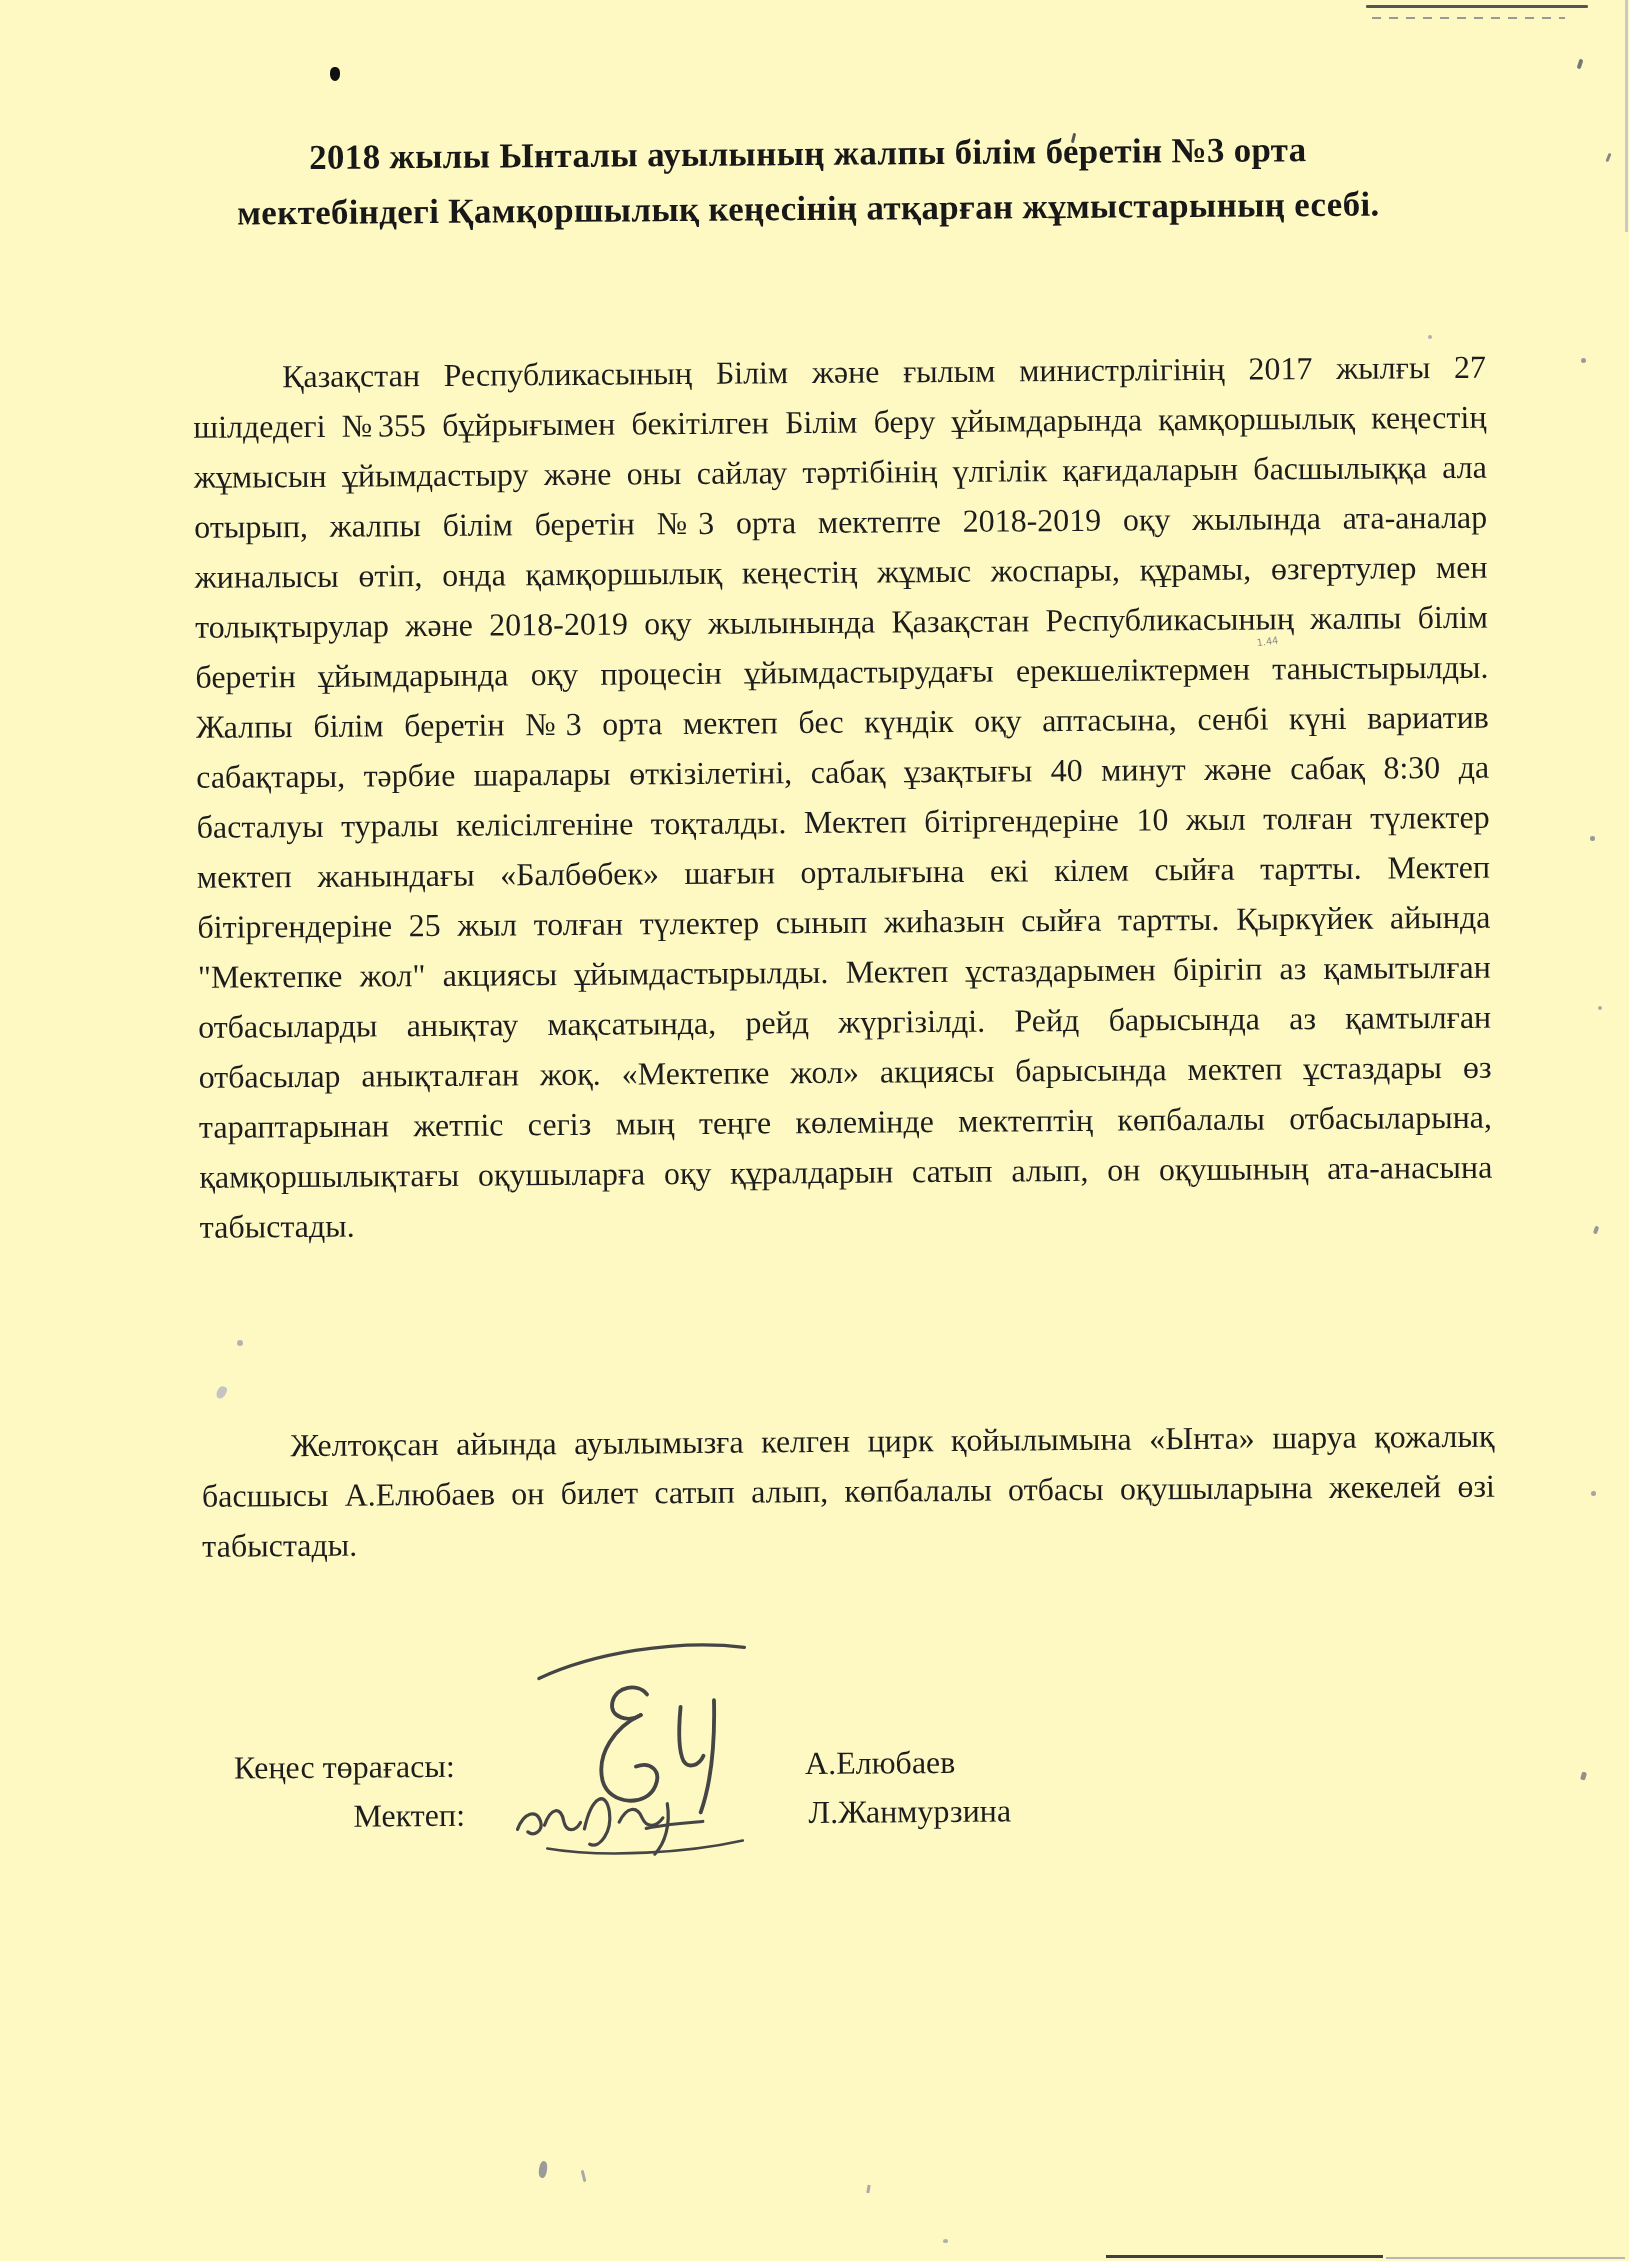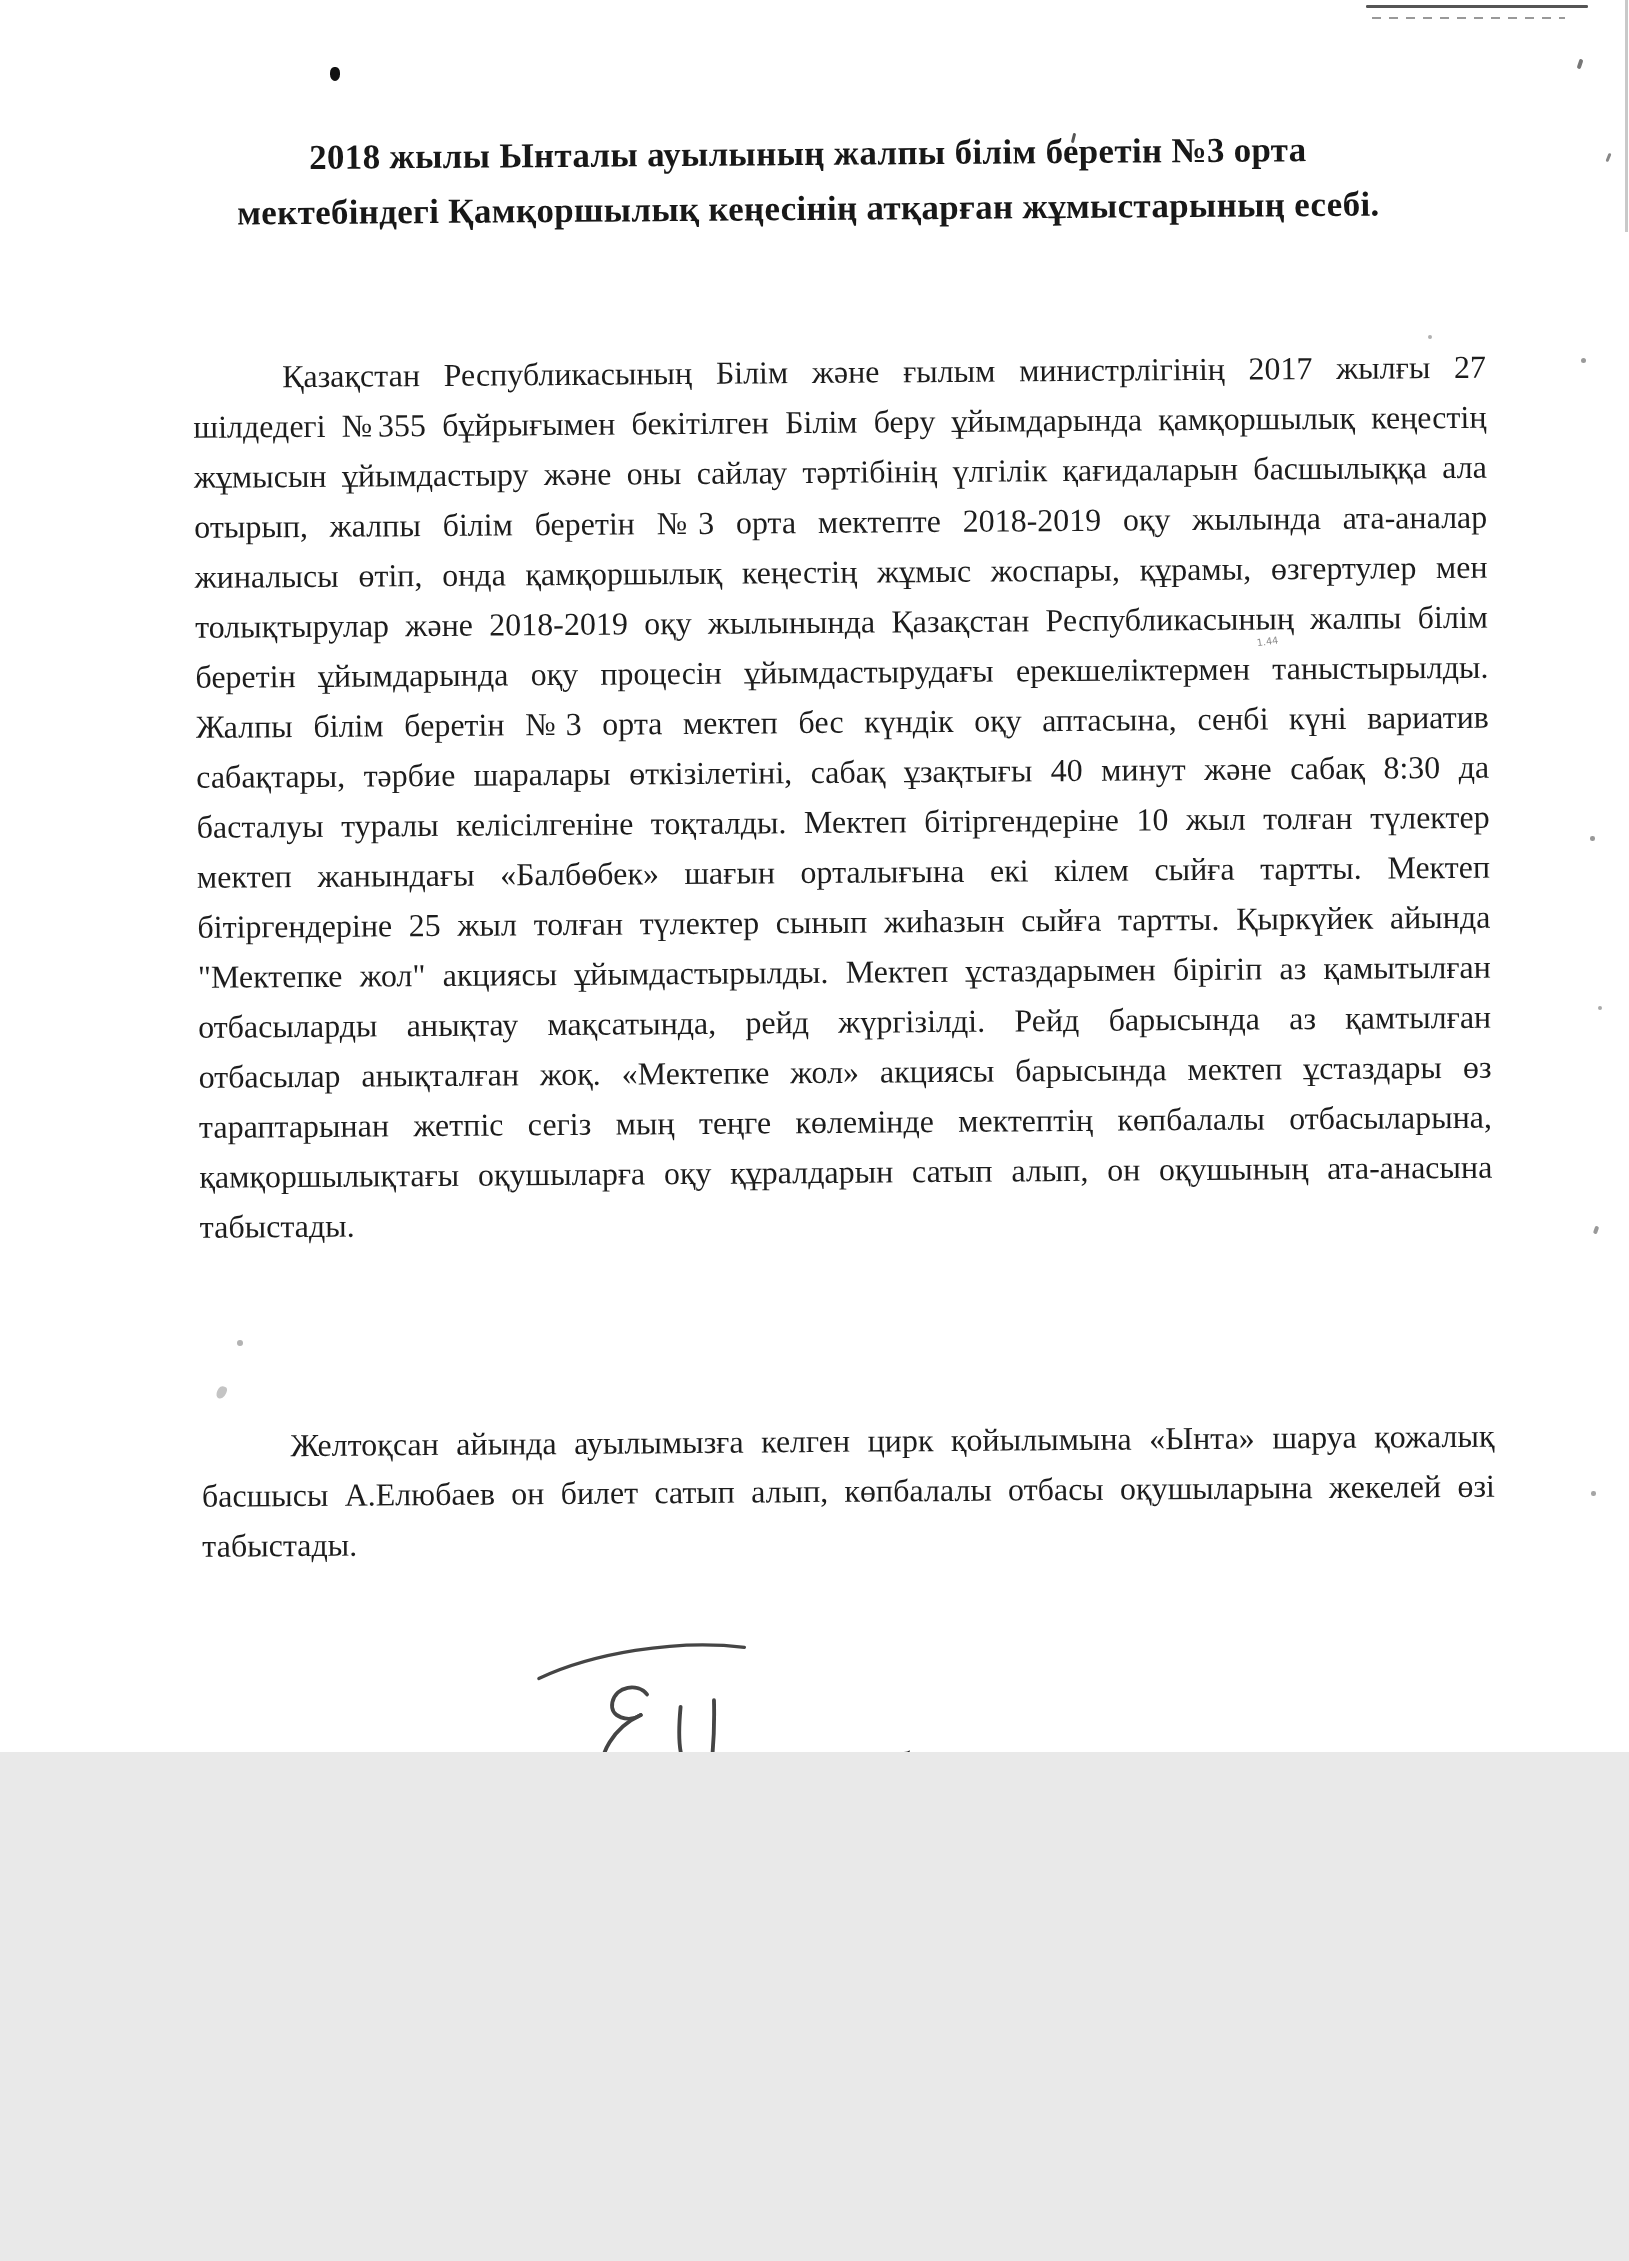"2018 жылы Ынталы ауылының жалпы" .page { background: #ffffff -> #fef9c3; height: 1752px -> 2261px }
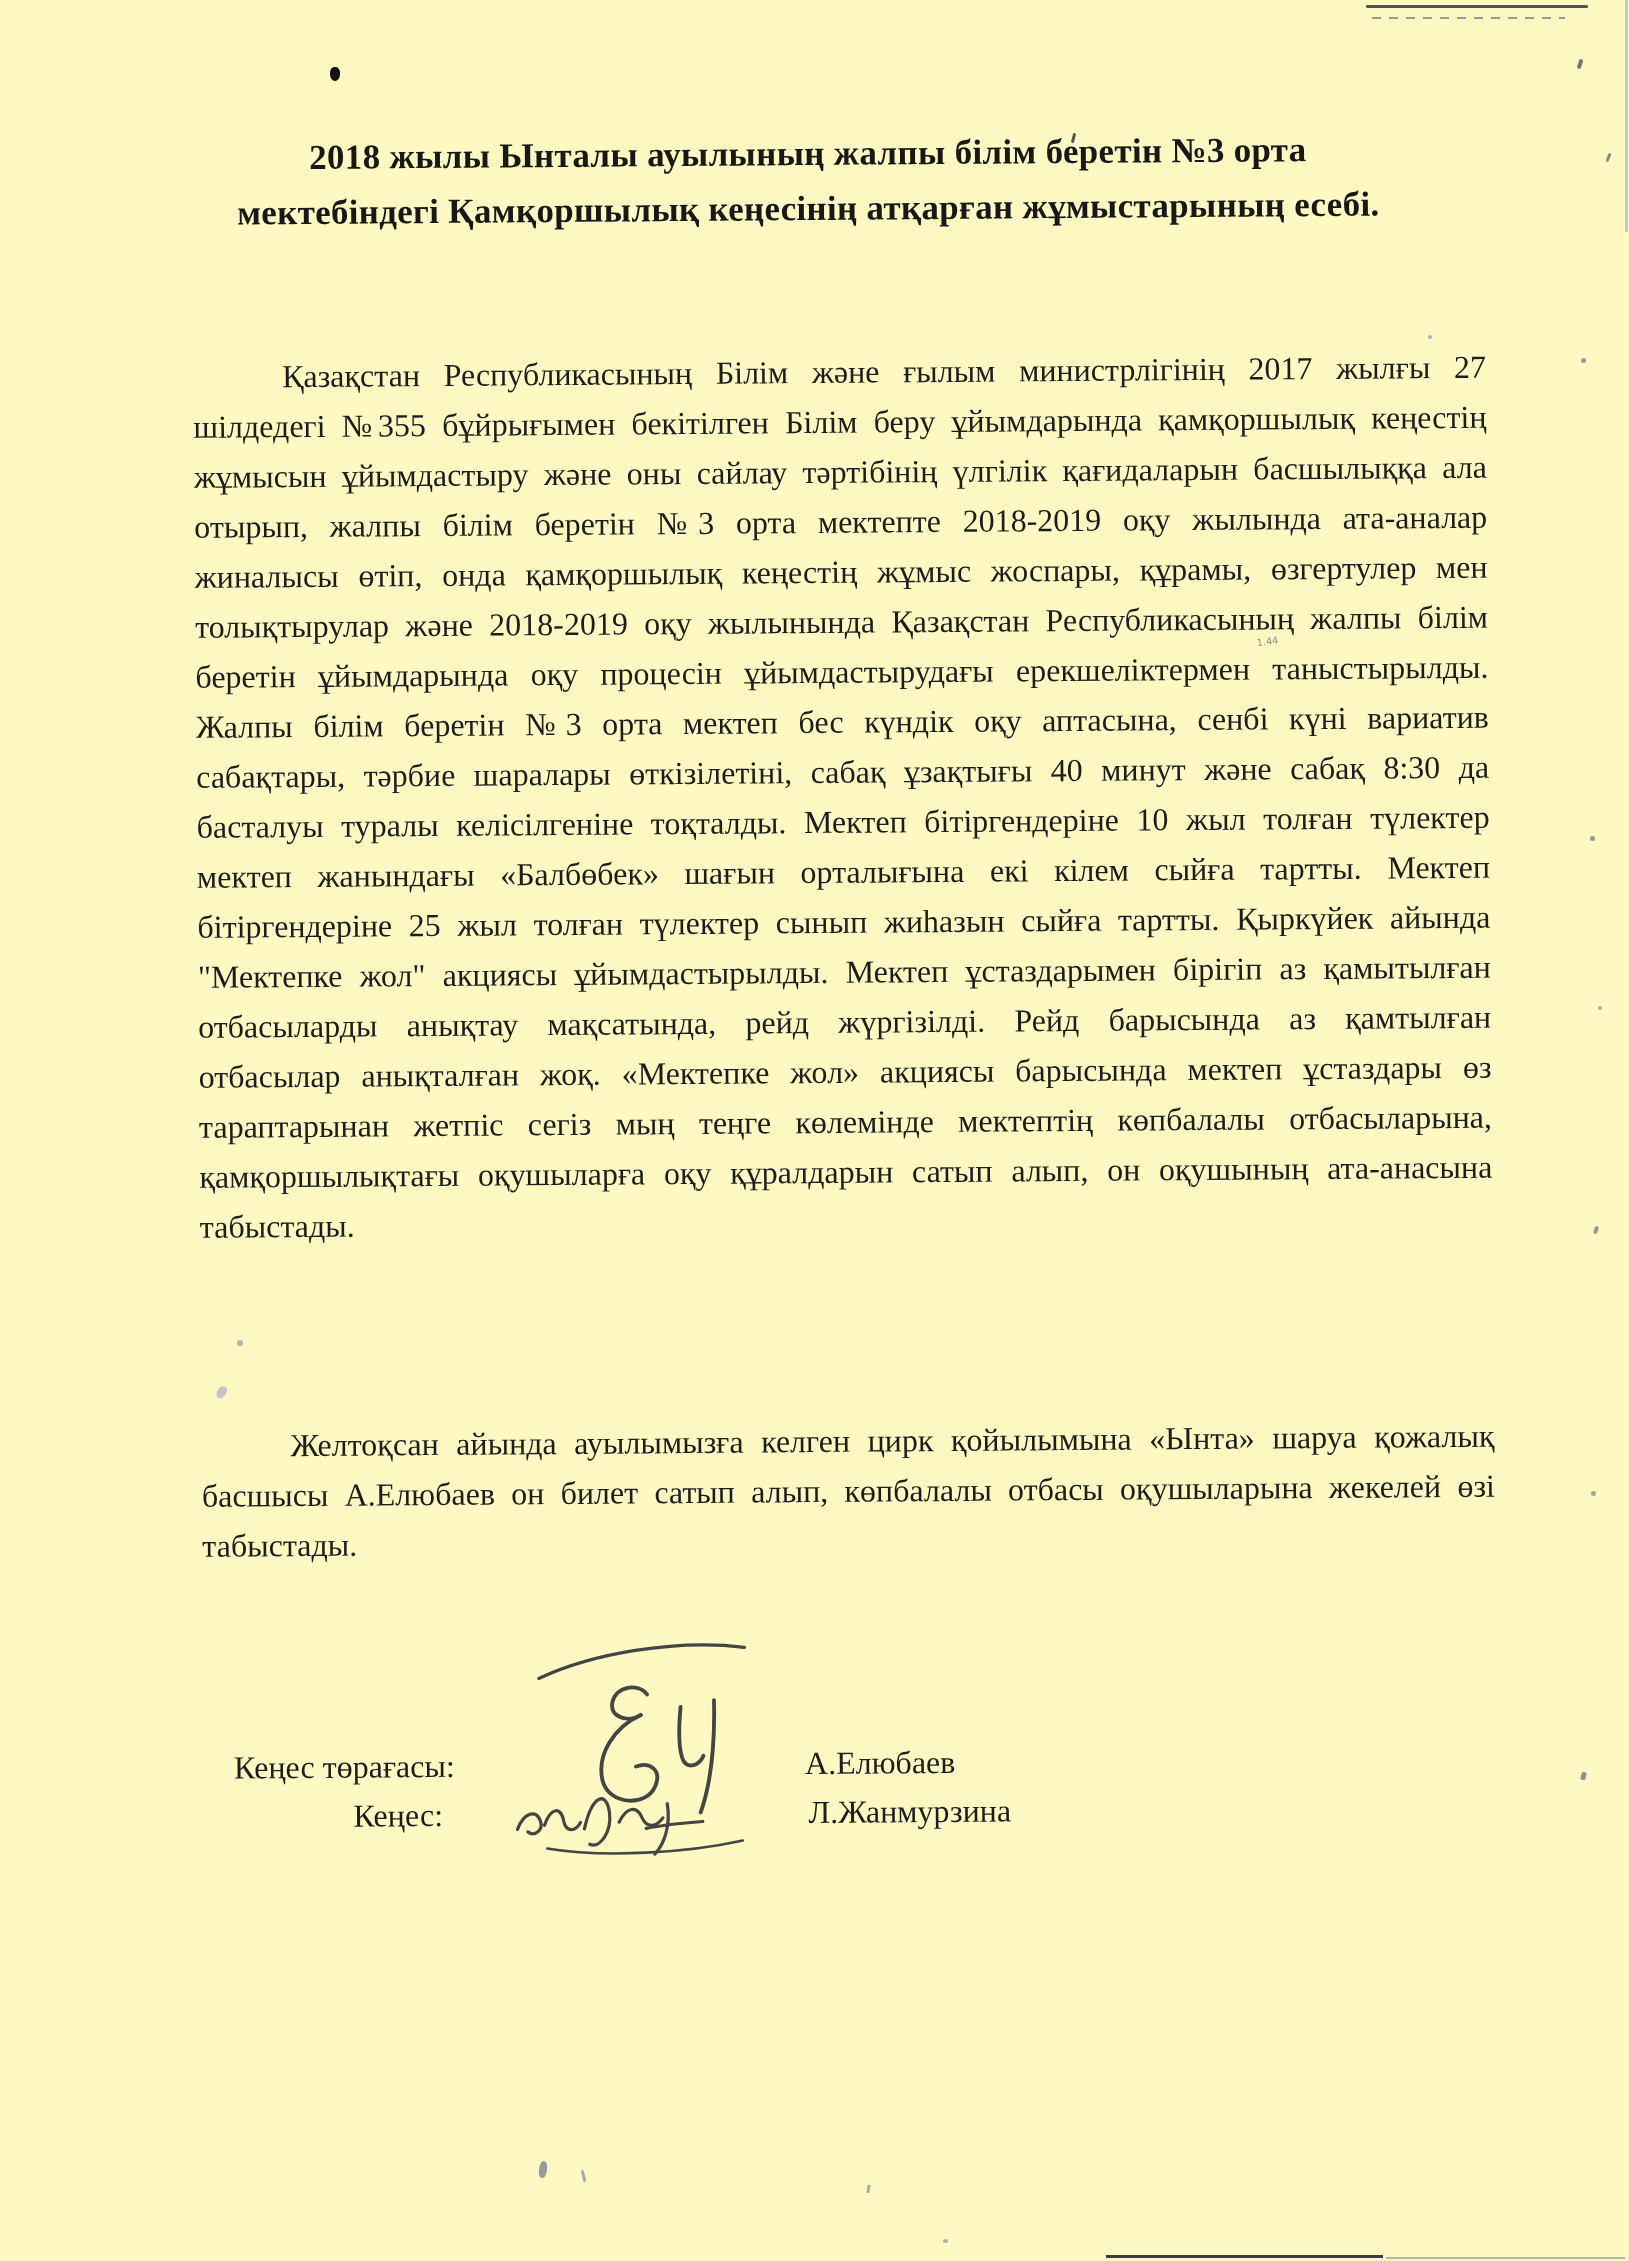"Кеңес:" span.sig-label { text: Кеңес -> Мектеп }
